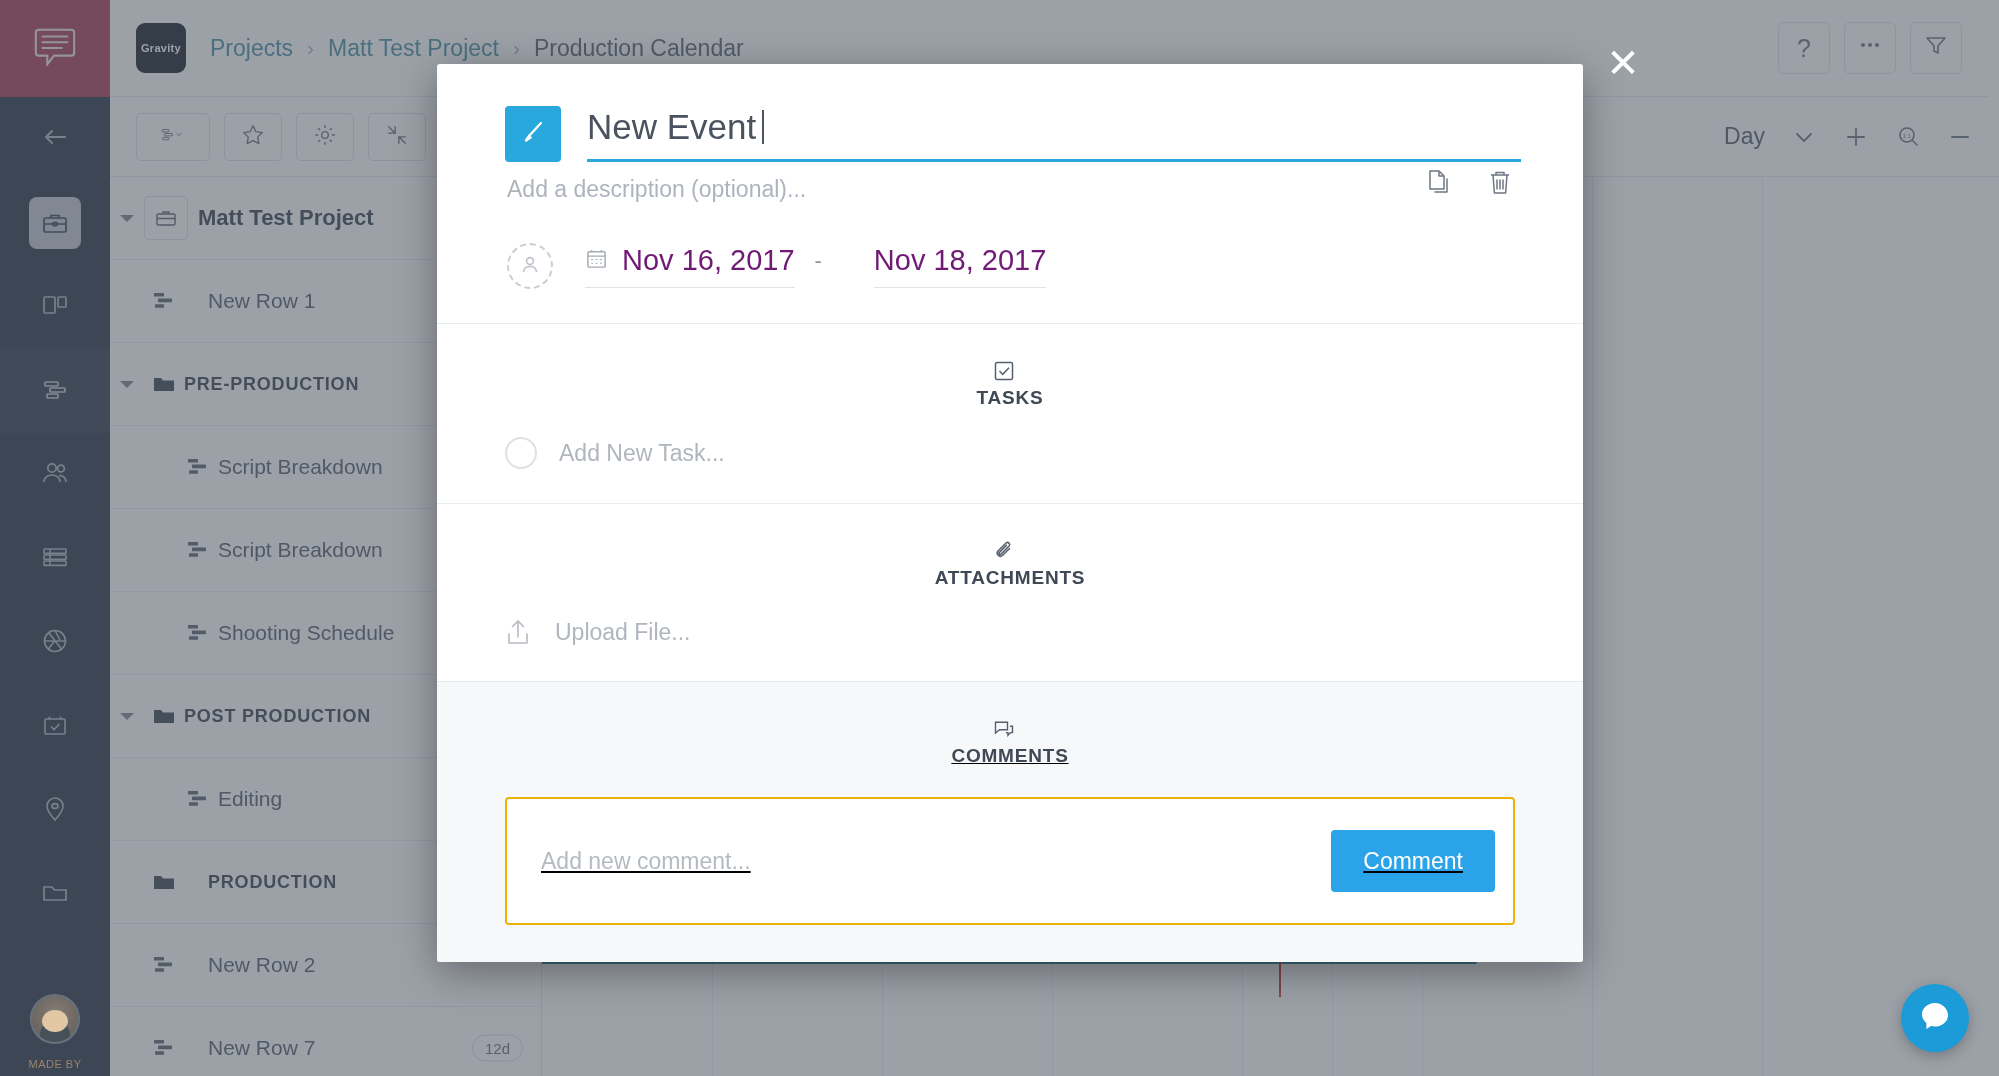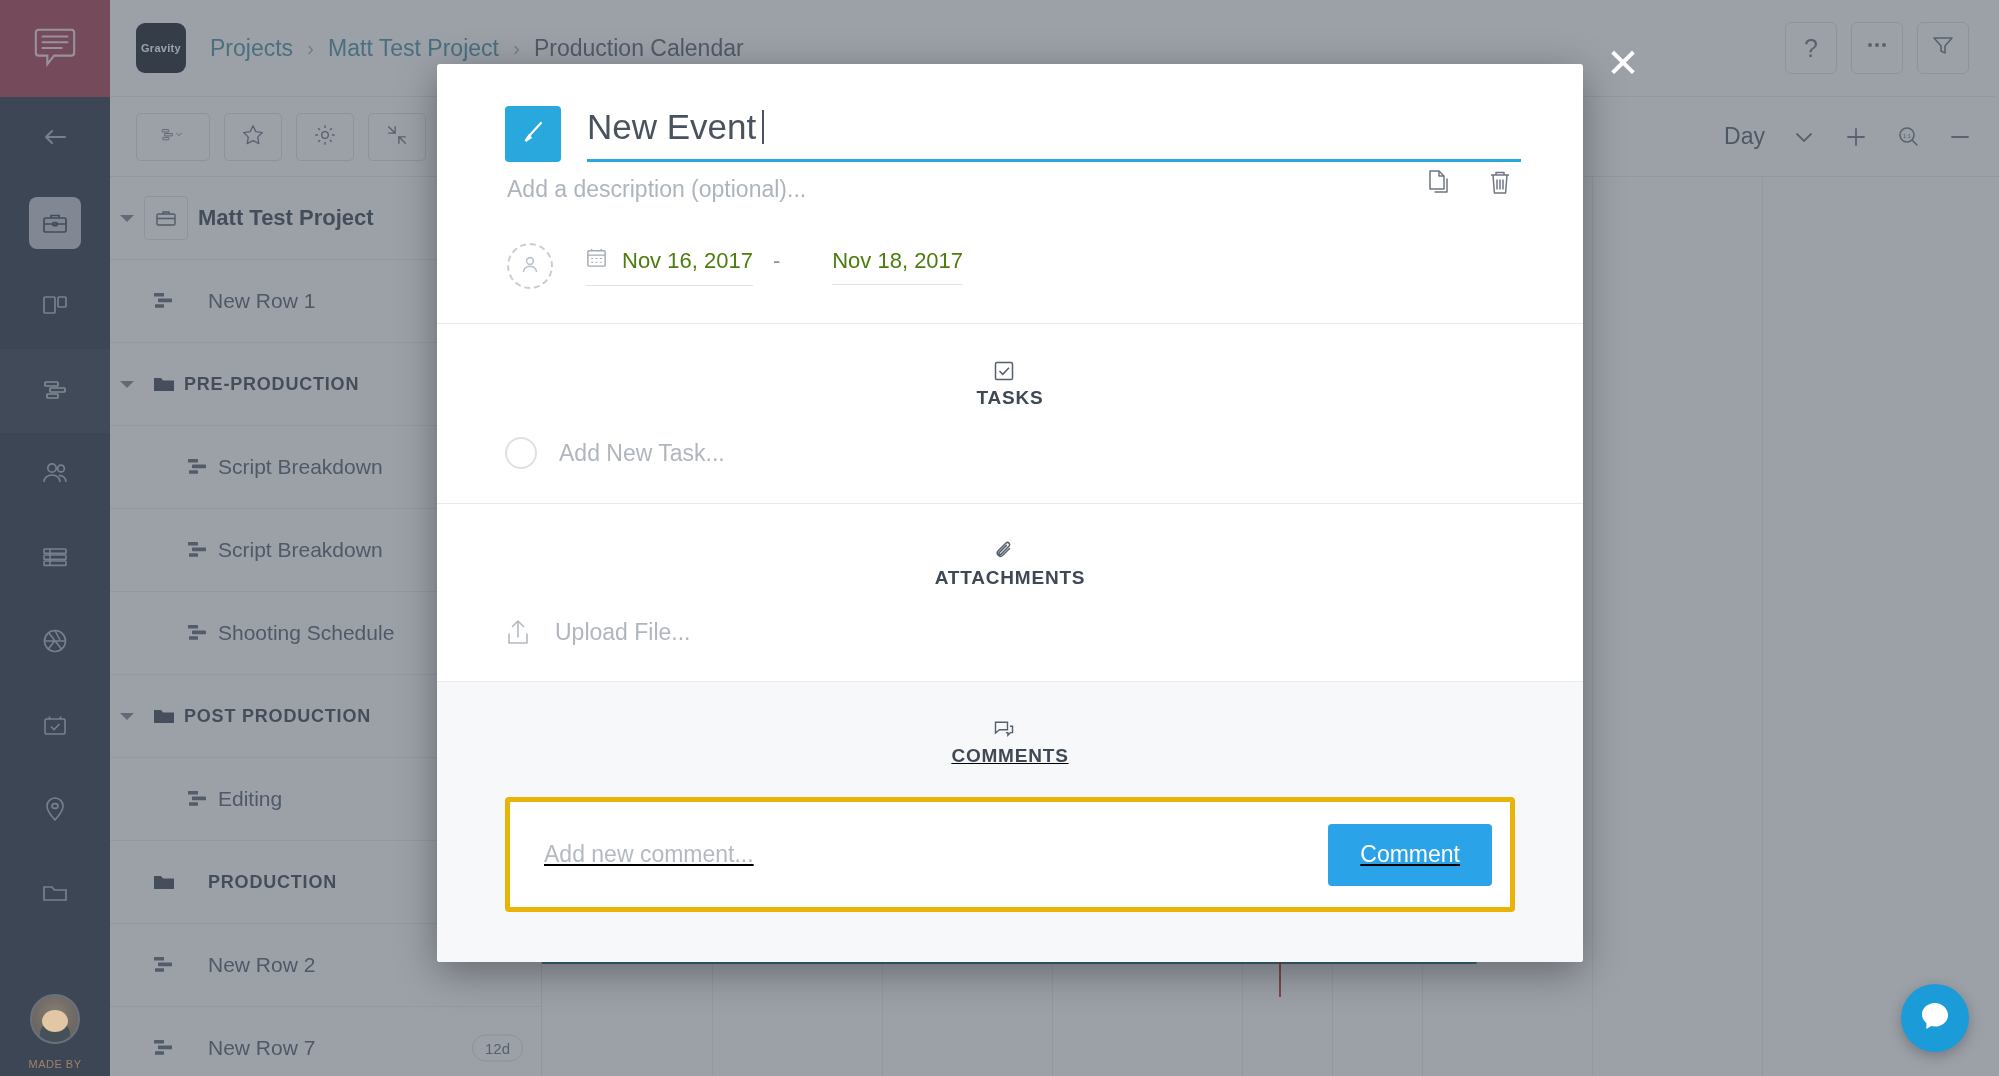"Gravity" .topbar { right: 4px -> 11px }
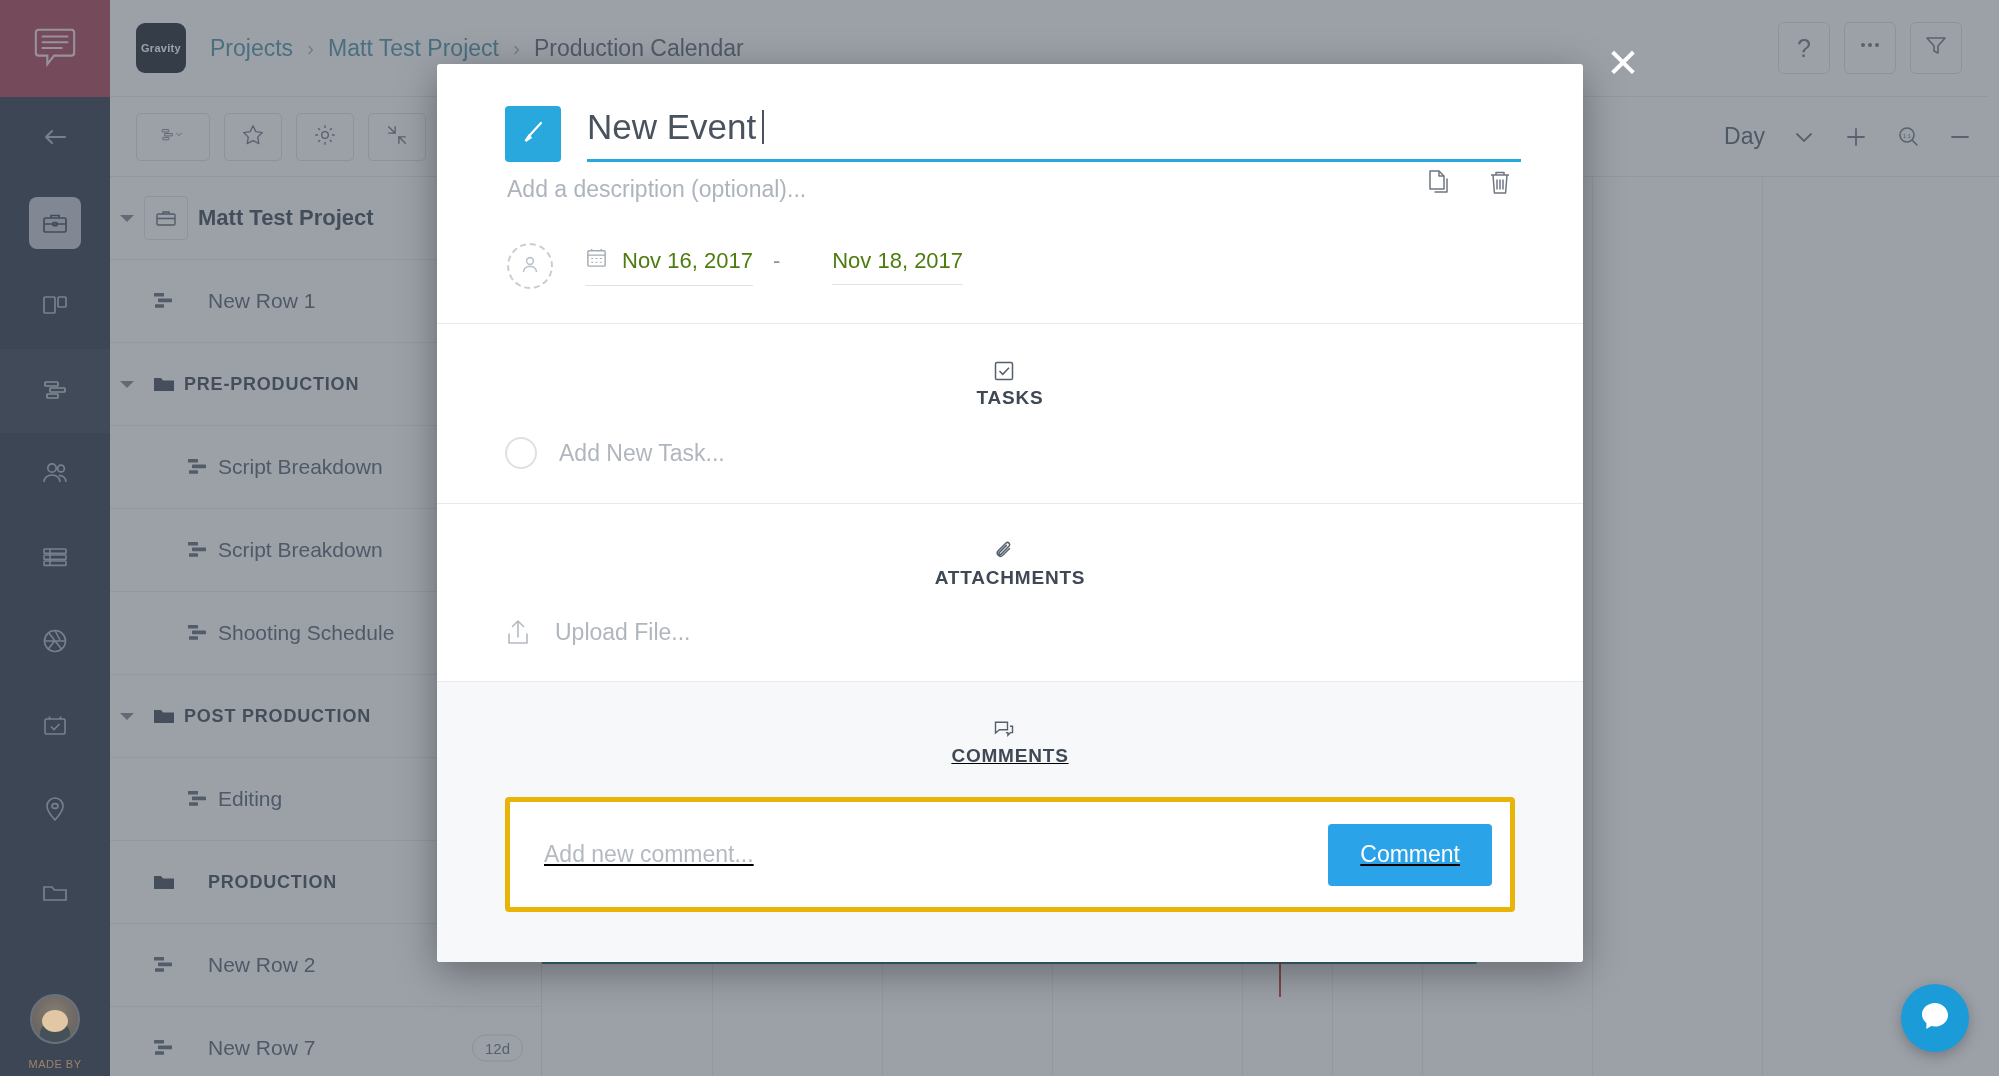"Nov 16, 2017" .m-date span { color: #4d7c0f -> #701a75; font-size: 22px -> 29px }
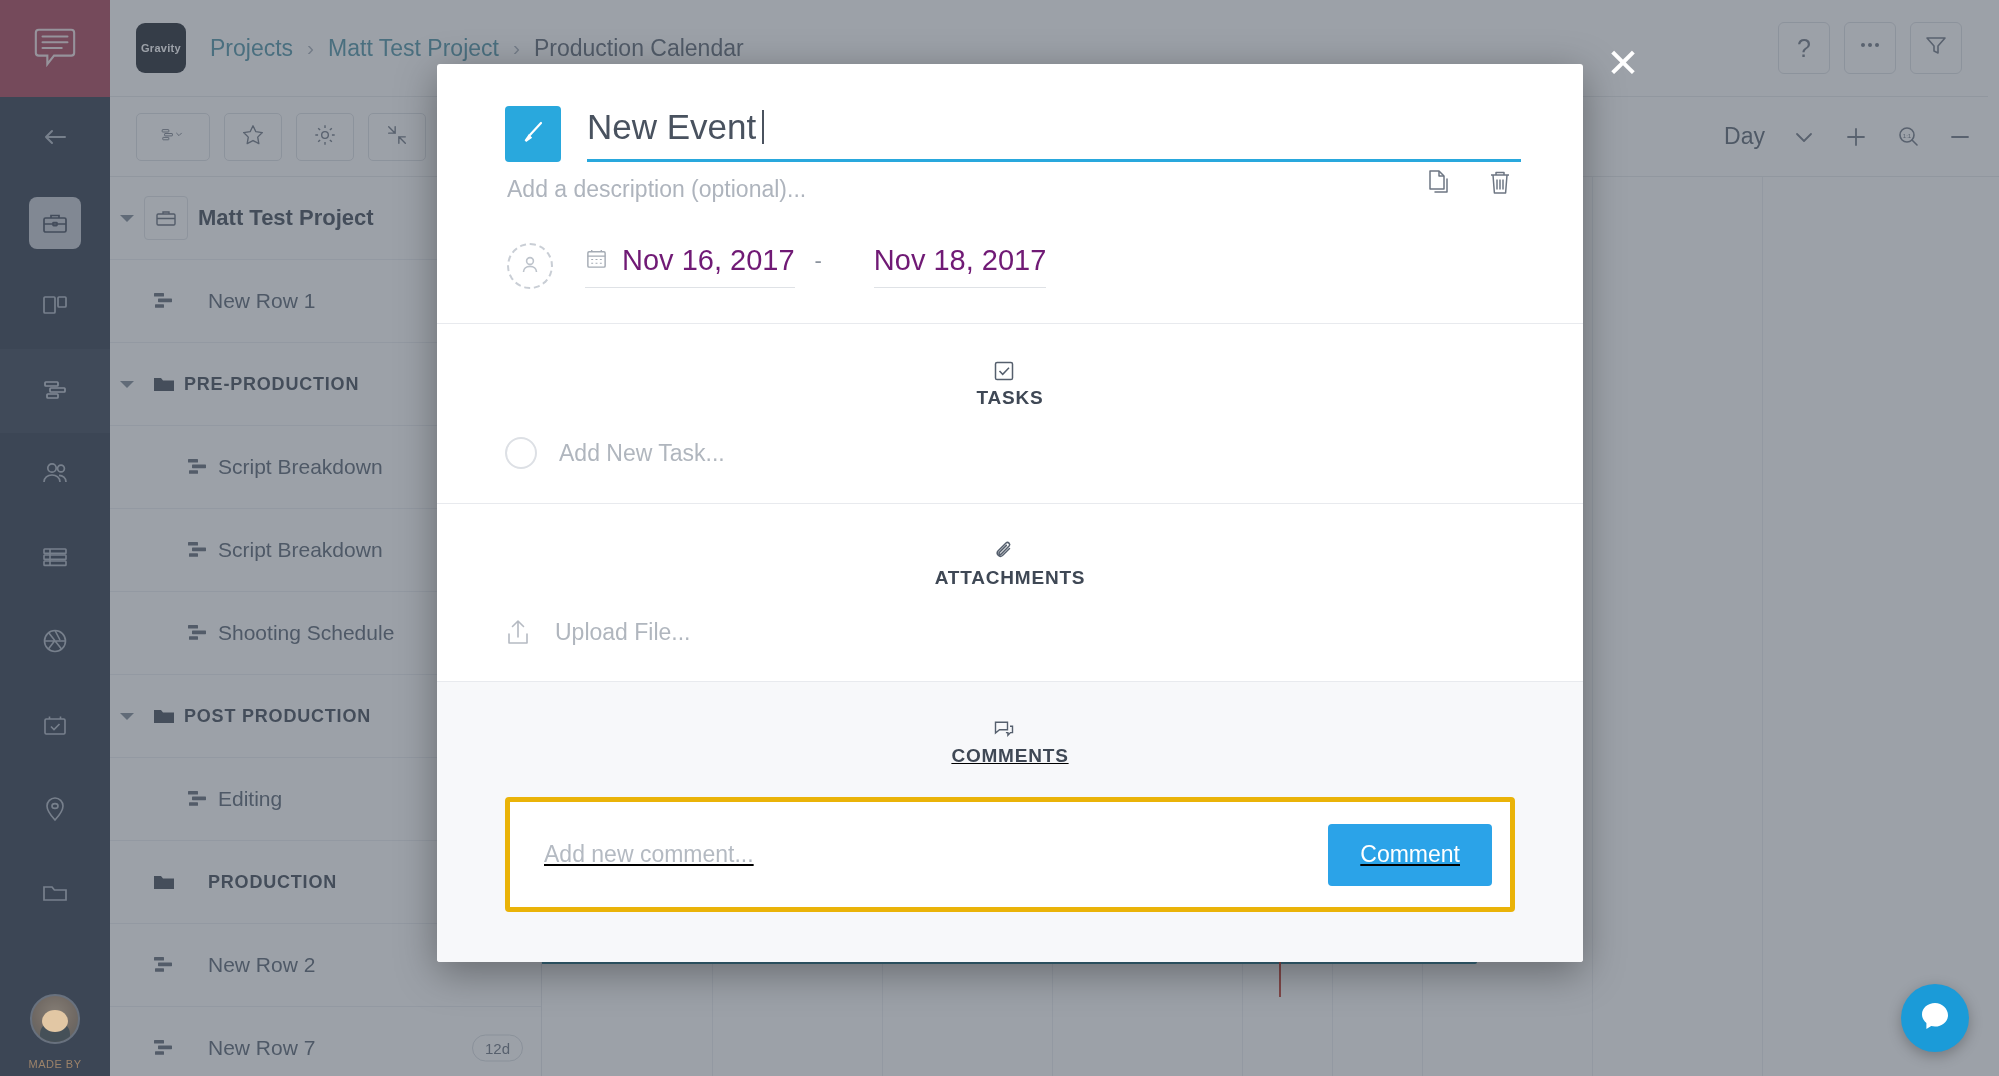"Add new comment..." .m-comment-box { border: 5px solid #eab308 -> 2px solid #eab308; height: 115px -> 128px }
